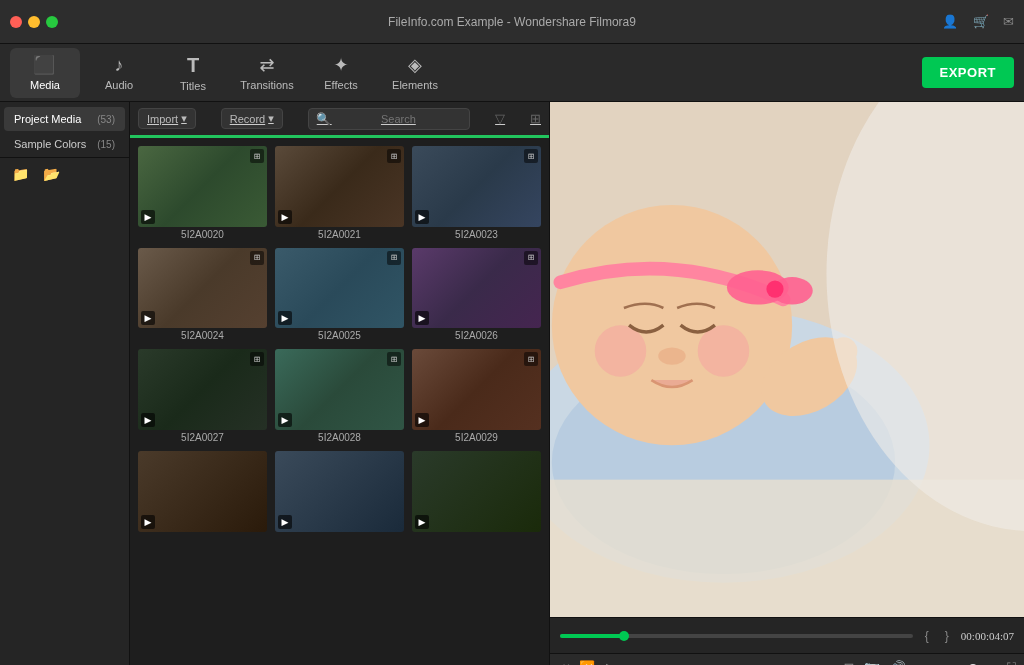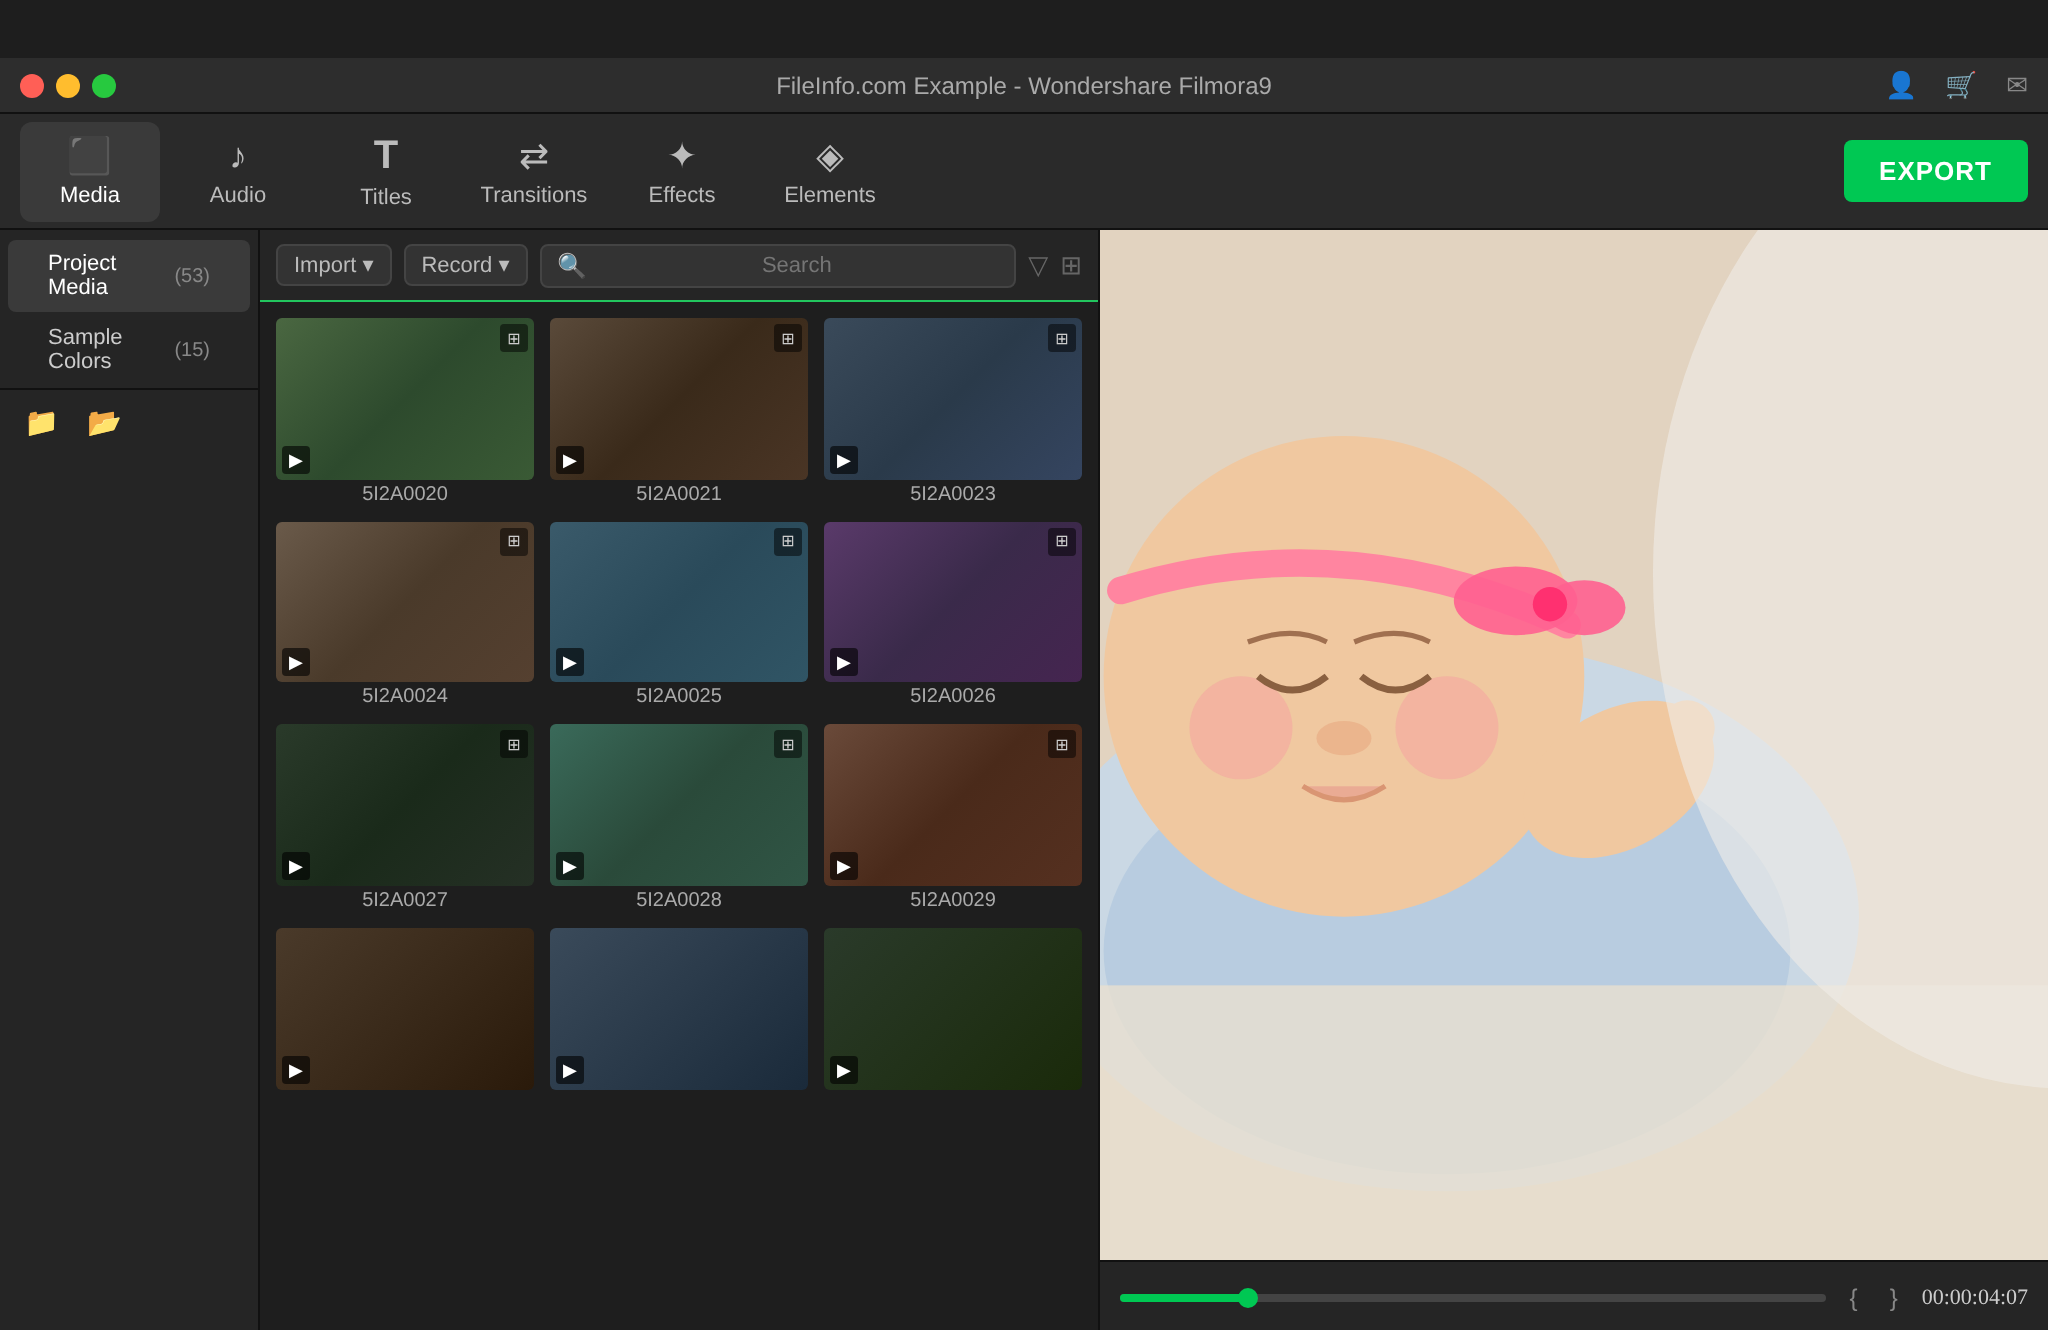"FileInfo.com Example - Wondershare" .titlebar { height: 28px -> 44px; margin-top: 29px -> none }
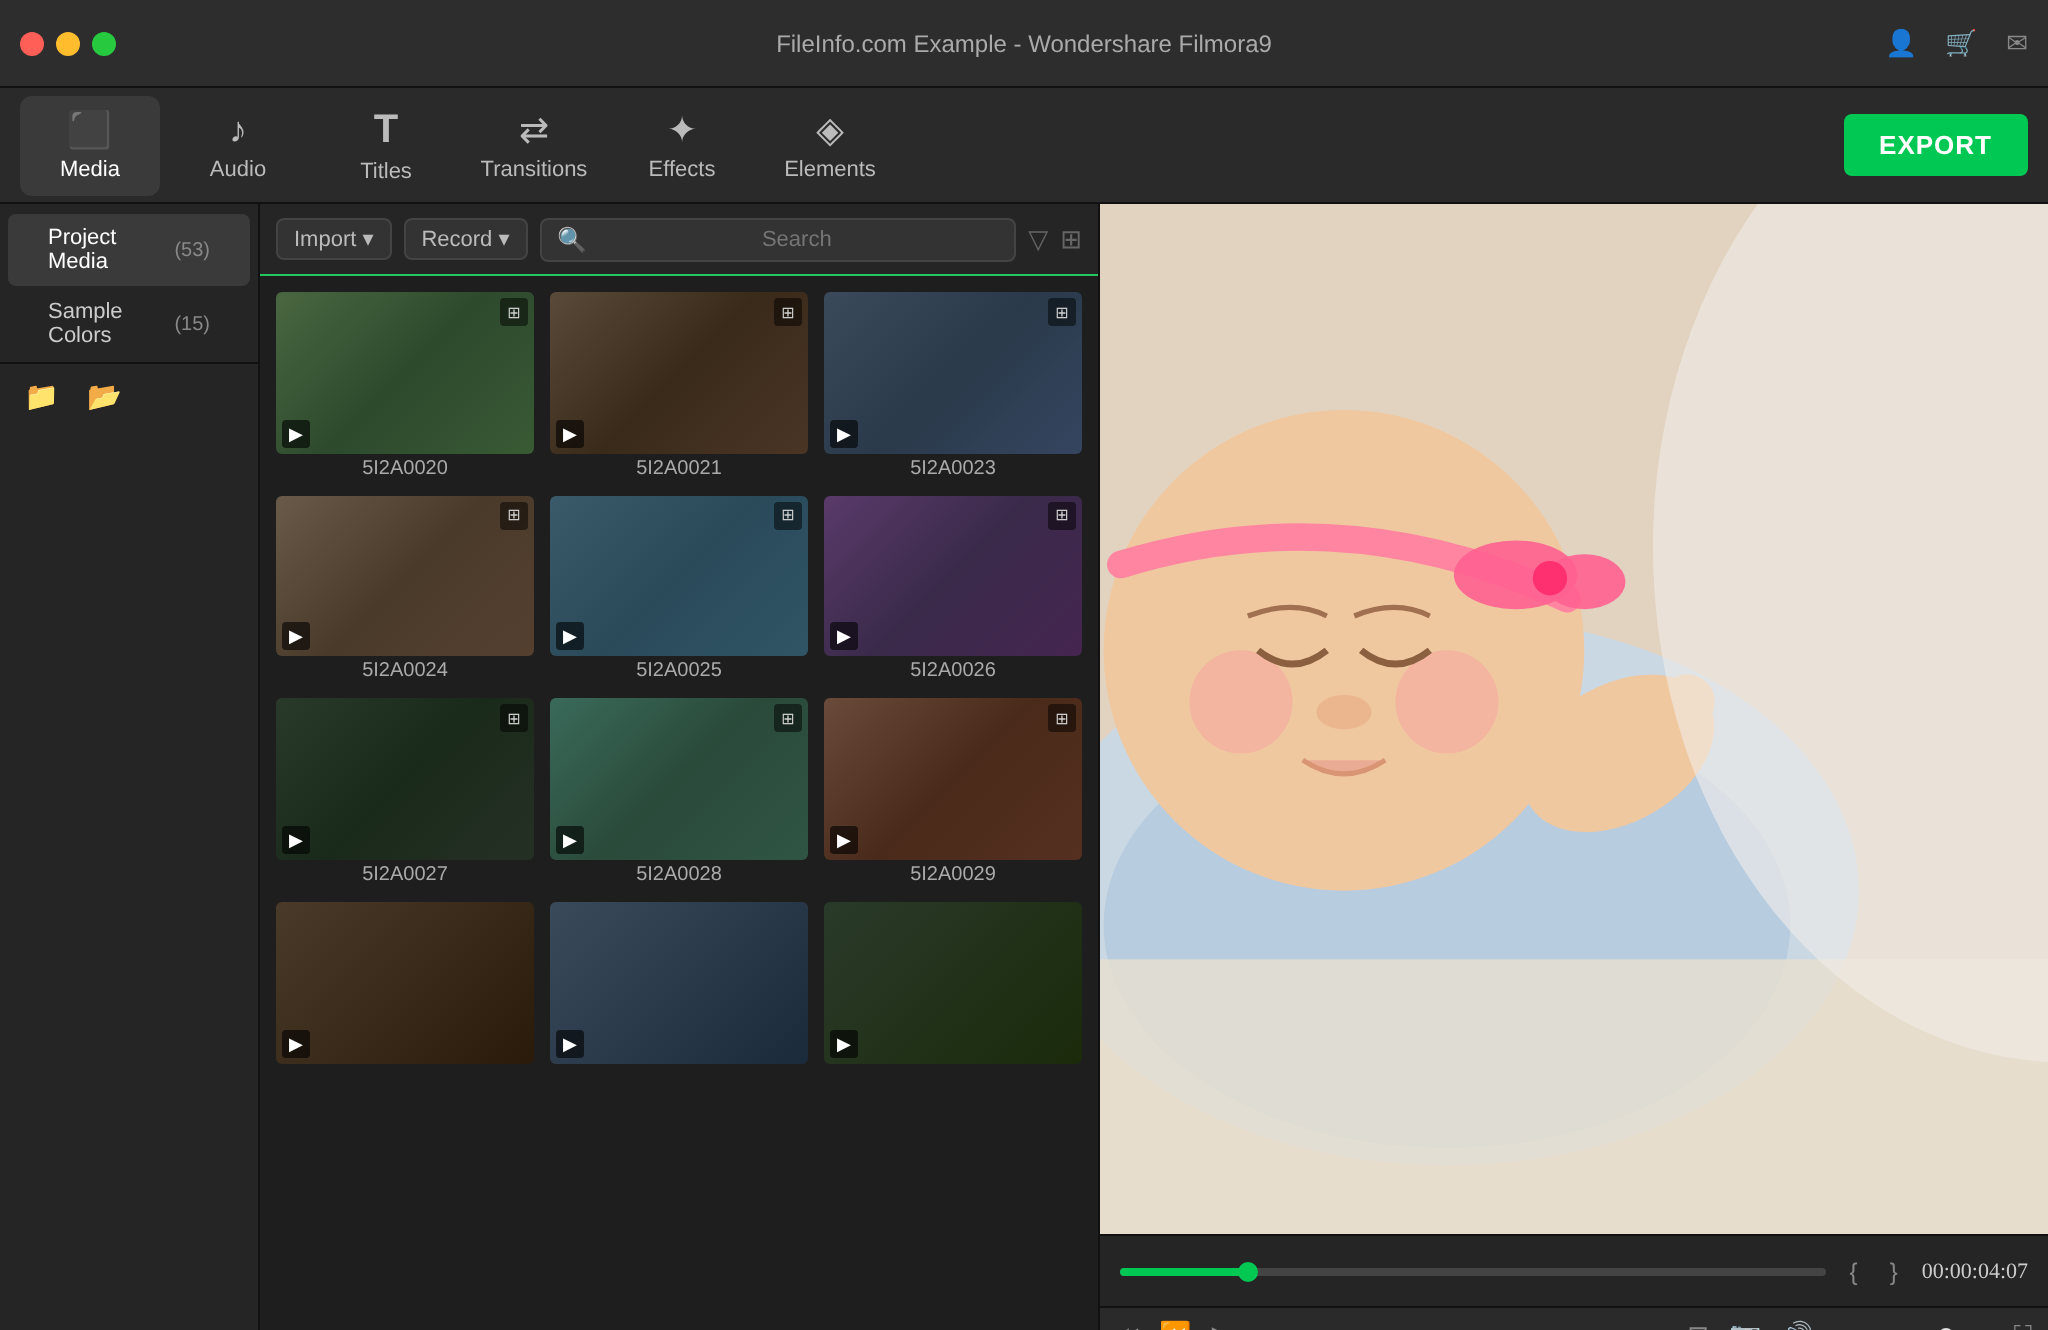"Project Media" .sidebar-item { padding: 6px 20px -> 6px 10px }
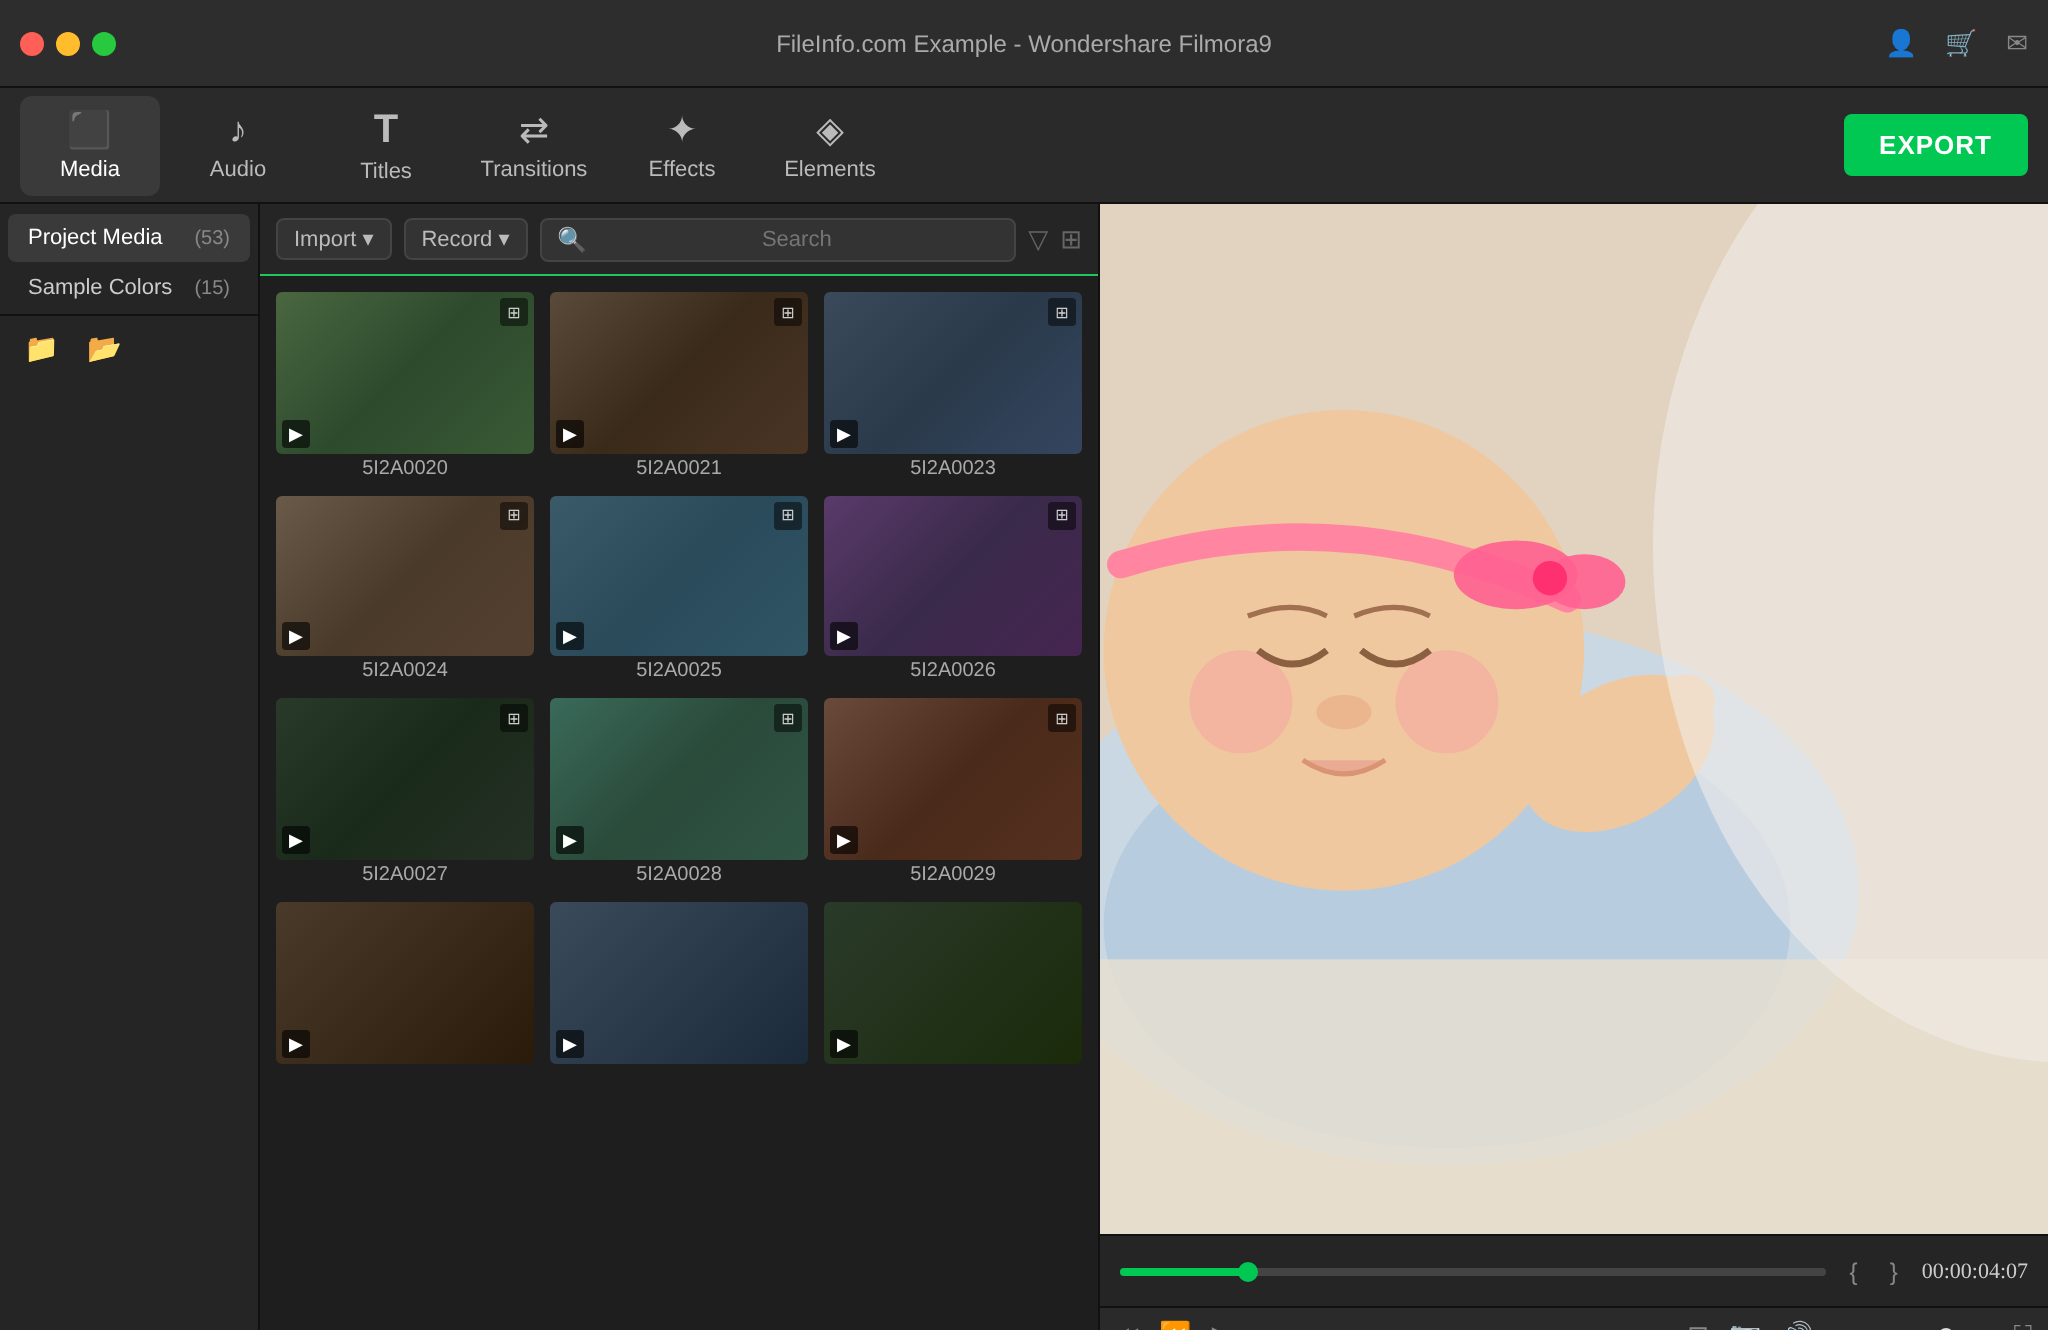"Import" .media-toolbar { border-bottom: 1px solid #22c55e -> 3px solid #22c55e; gap: 6px -> 25px; text-decoration: none -> underline }
